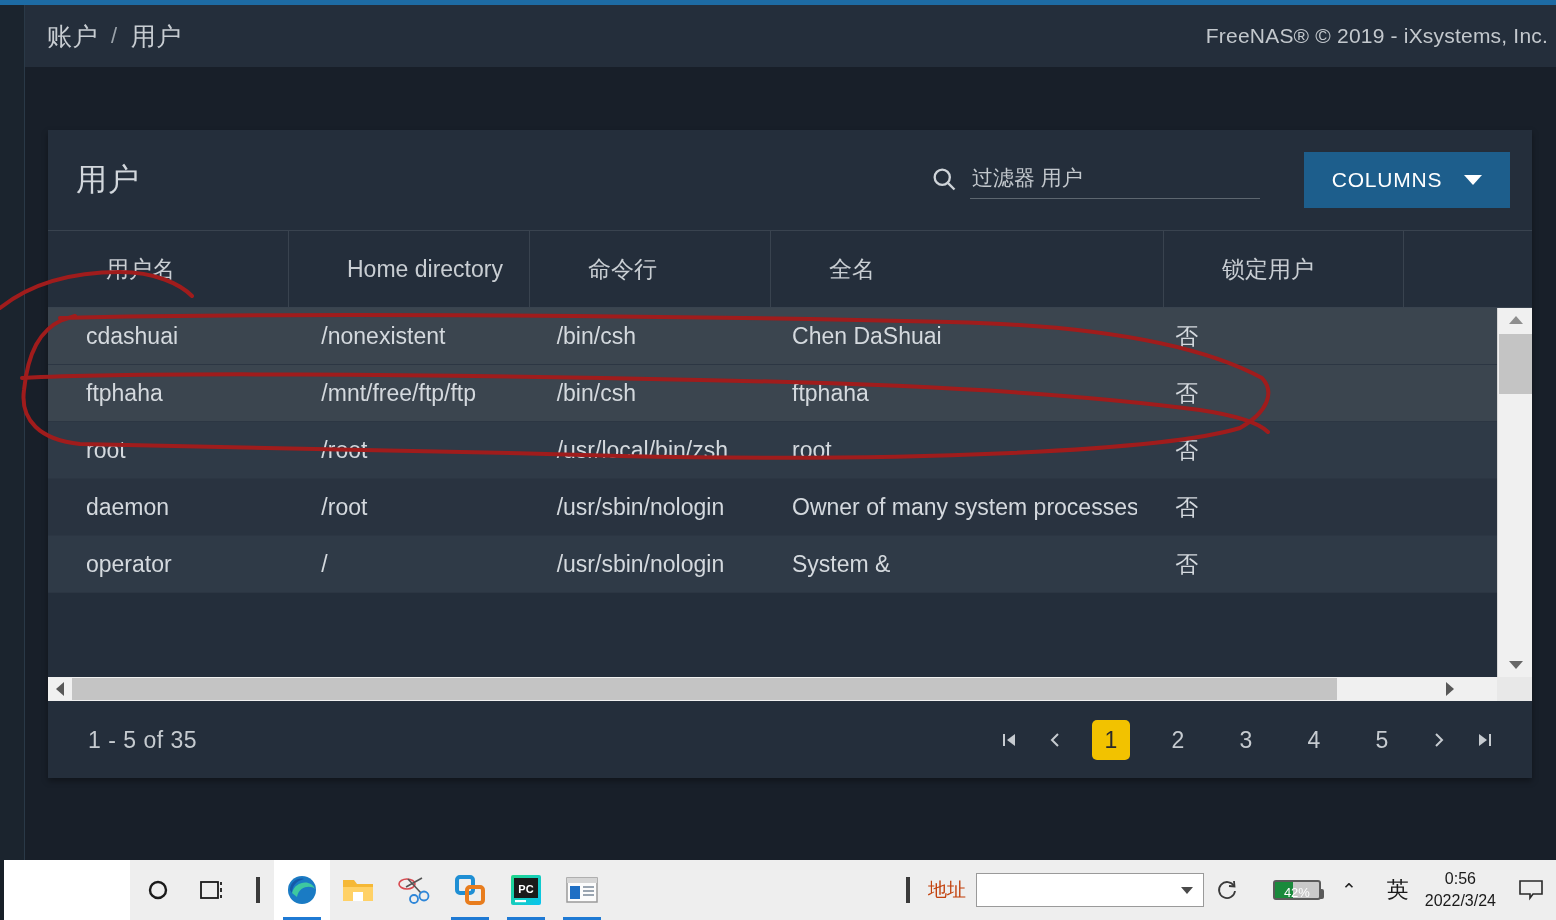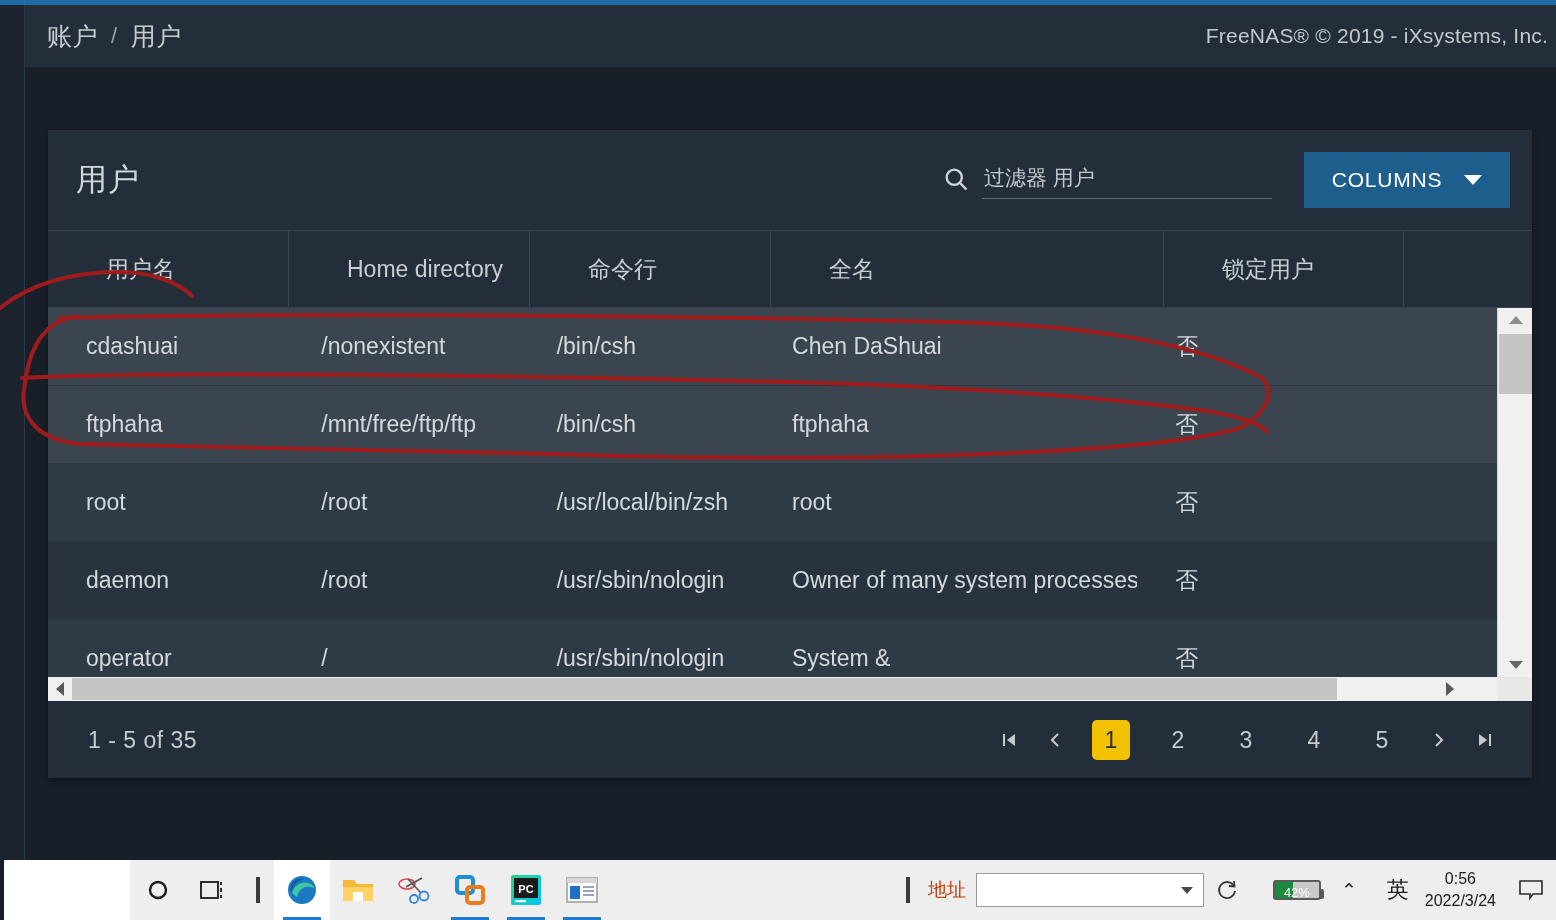"过滤器 用户" .toolbar-right { gap: 20px -> 32px }
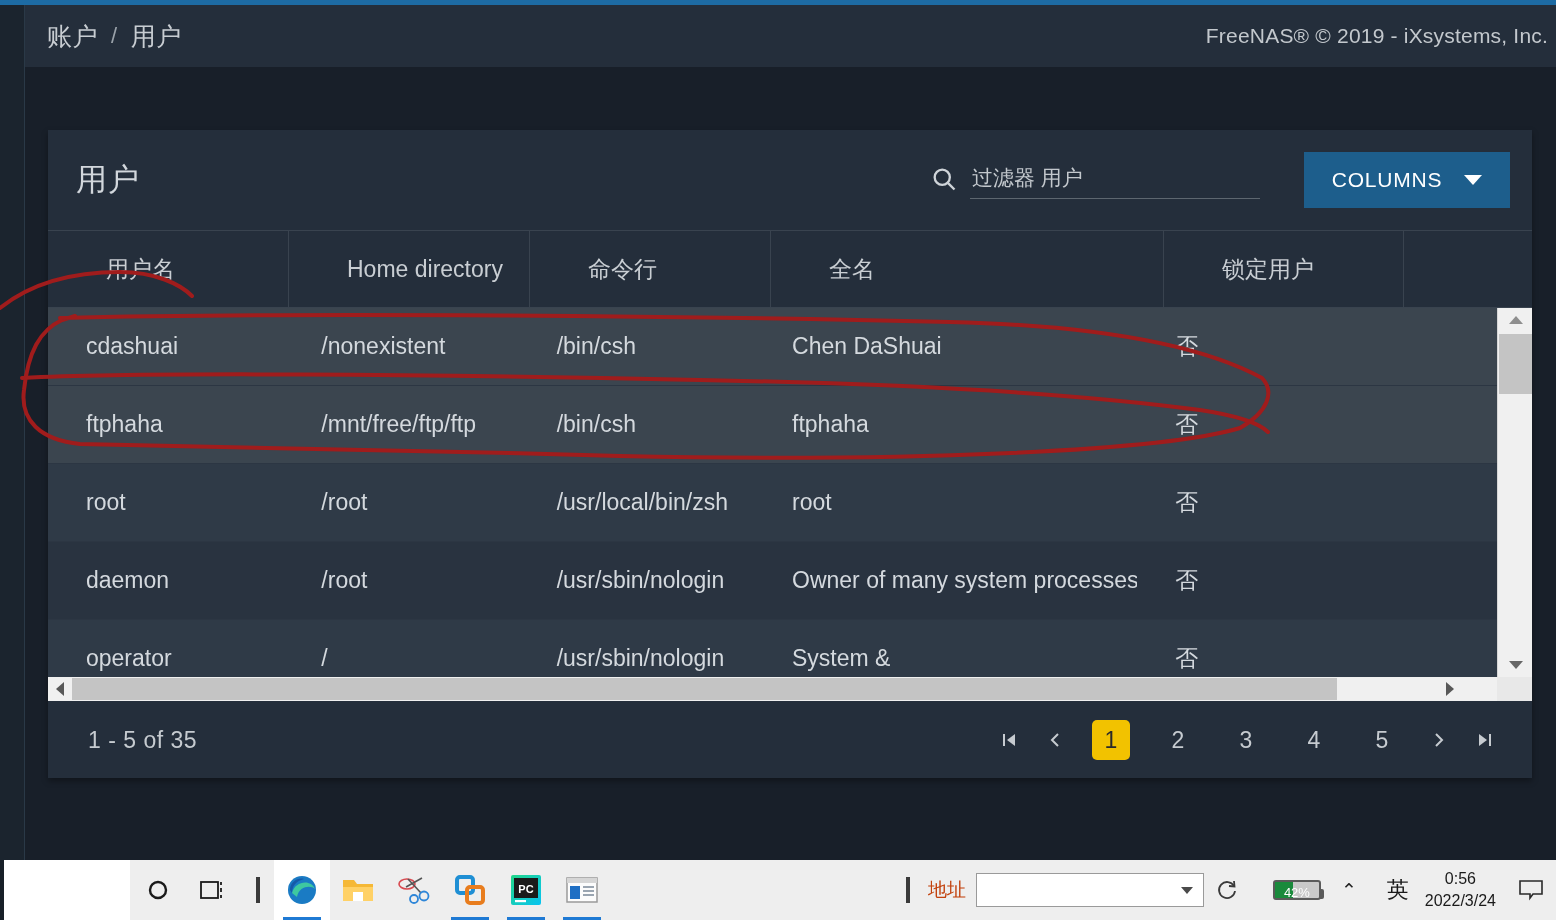"cdashuai" .tr { height: 78px -> 57px }
